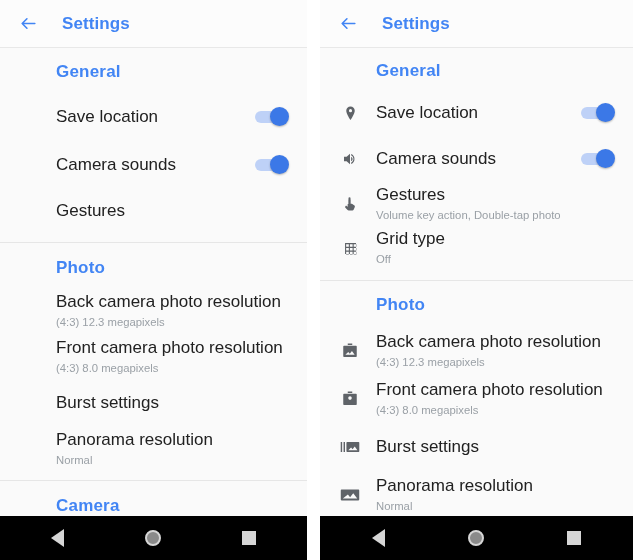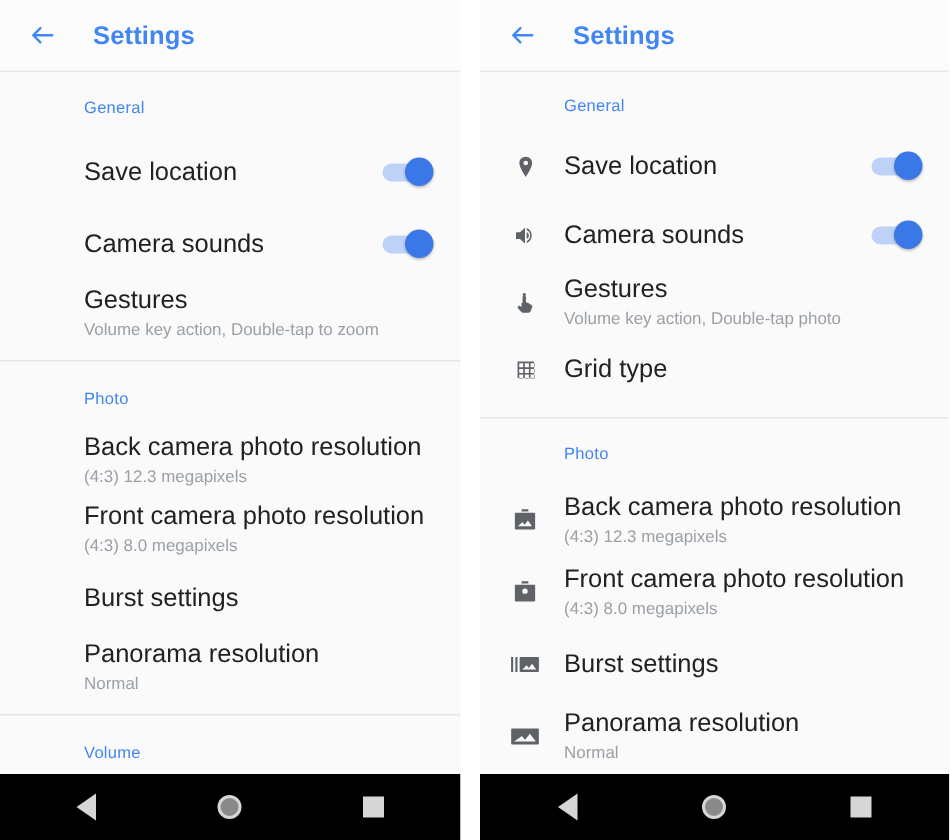"General" .section-header { font-size: 11px -> 17px; font-weight: 400 -> 700 }
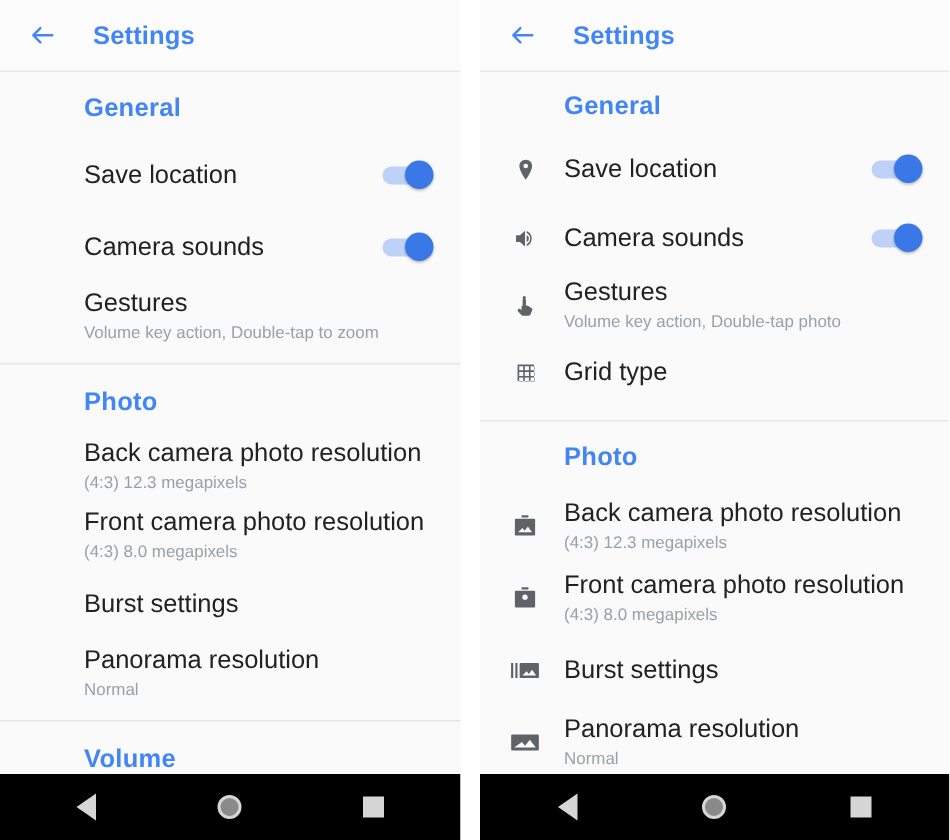"Volume key action, Double-tap to" div.row-sub { html: <div>Volume key action, Double-tap to zoom</div> -> none }
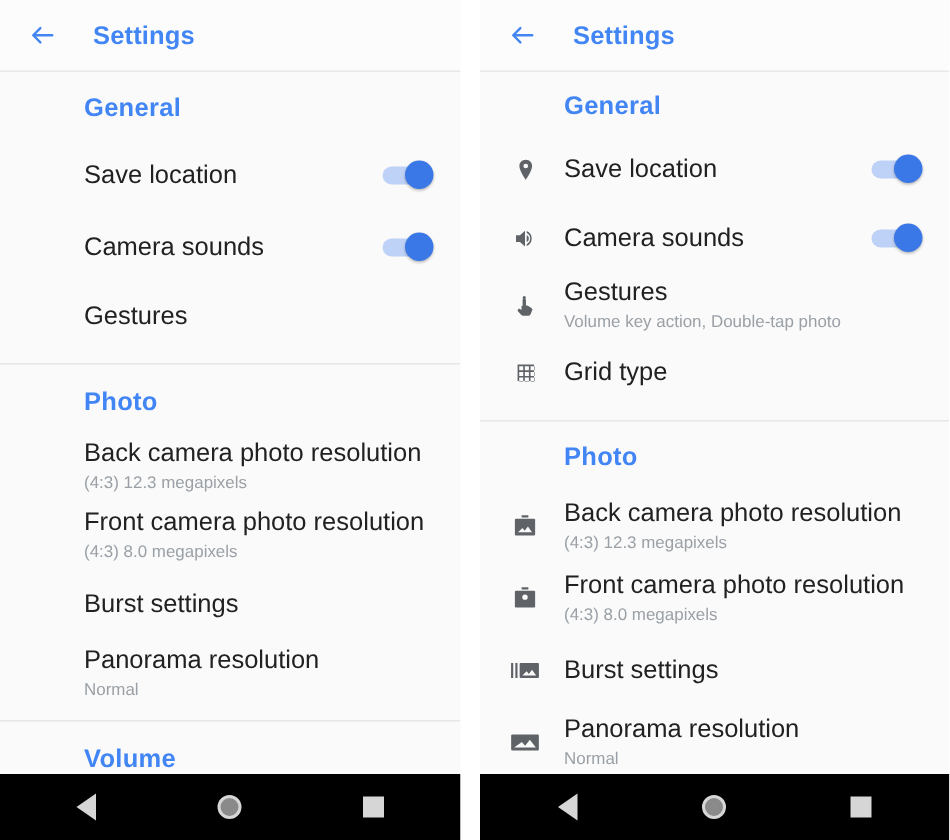"Off" div.row-sub { html: none -> <div>Off</div> }
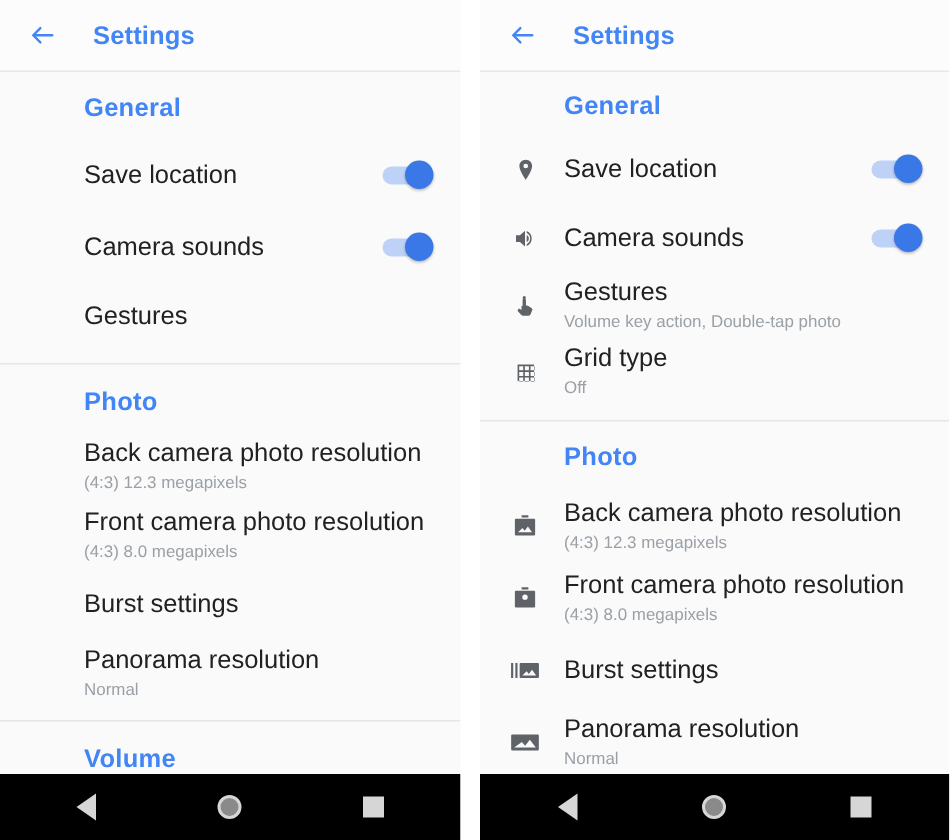"Volume" span.section-header { text: Volume -> Camera }
